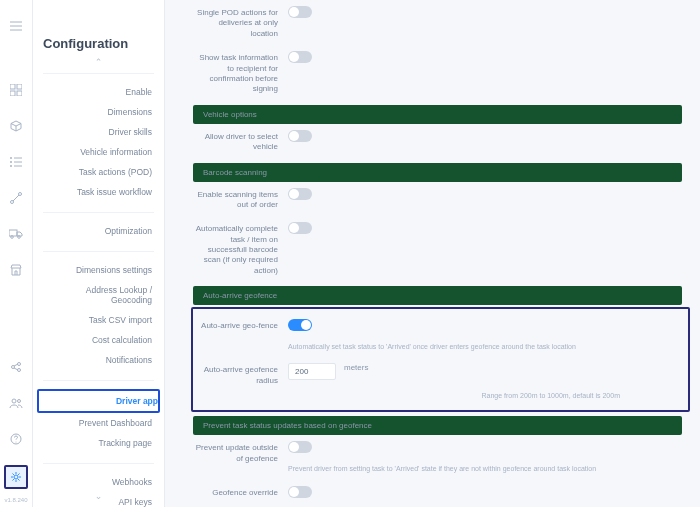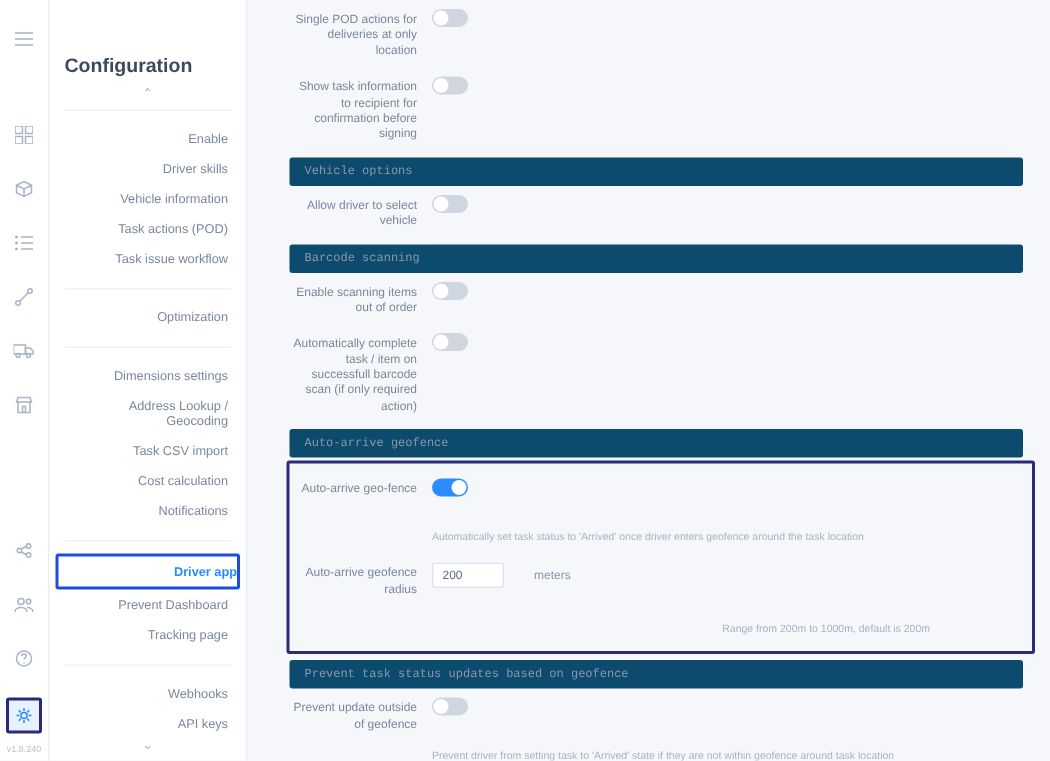"Dimensions" a.nav-item { html: none -> <a>Dimensions</a> }
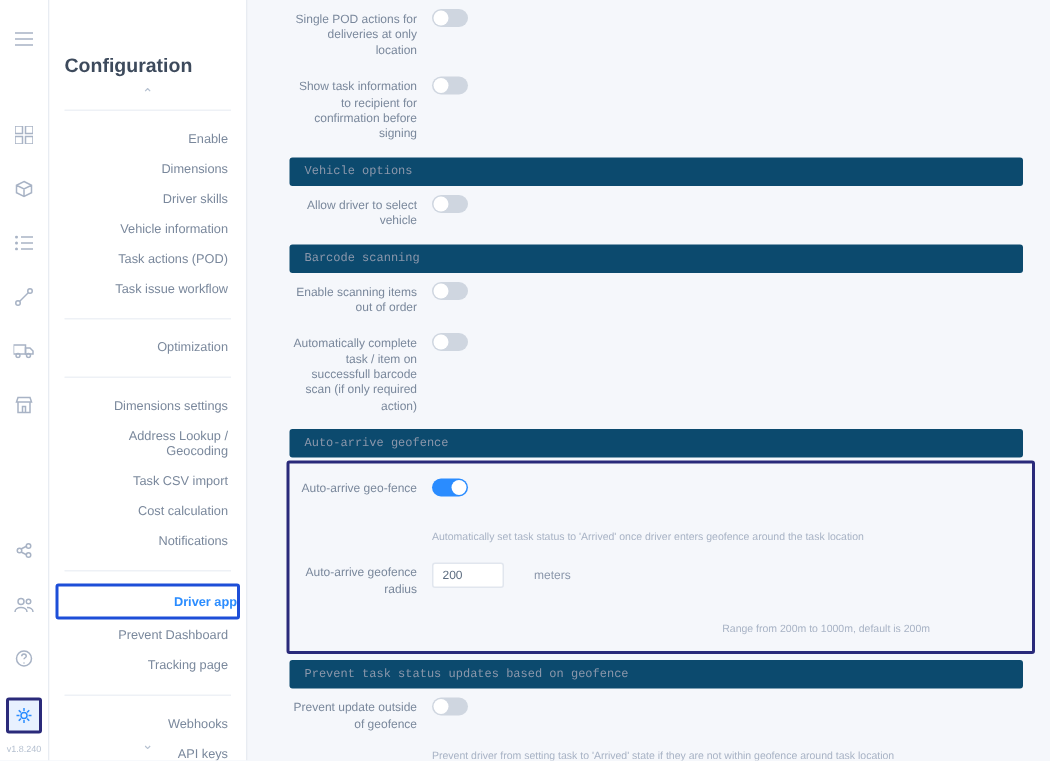"Vehicle options" .section-header { background: #0c4a6e -> #14532d; font-family: Liberation Mono, monospace -> none }
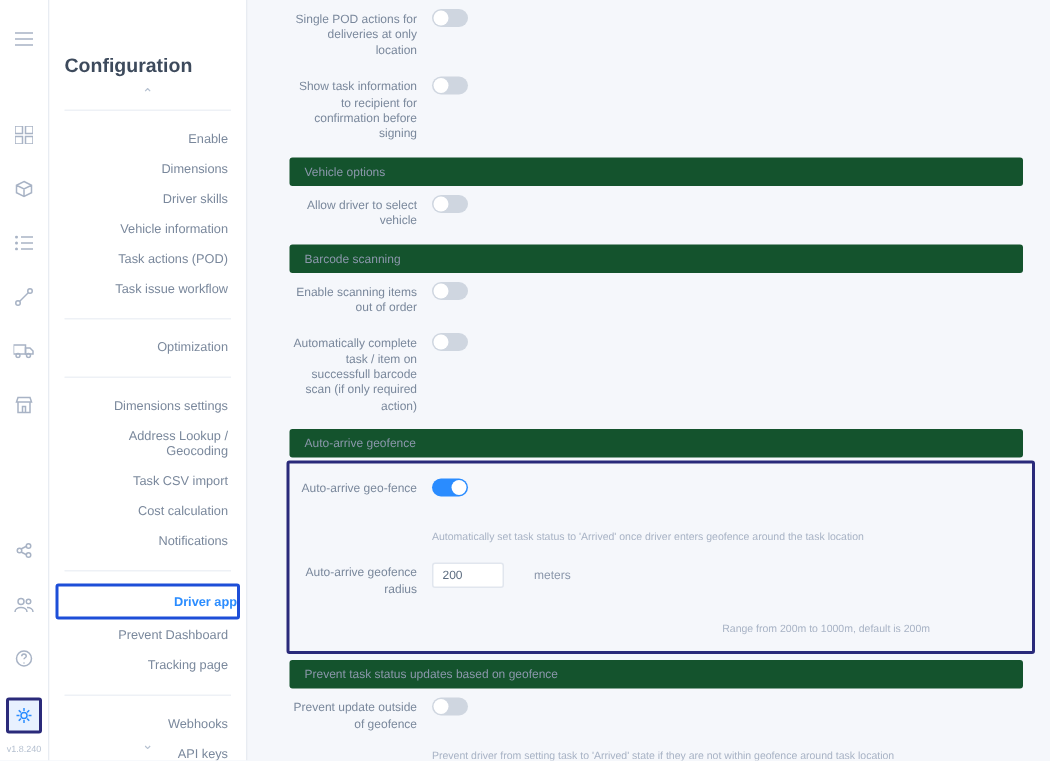"200" .setting-ctrl { align-items: center -> none; gap: 20px -> 8px }
